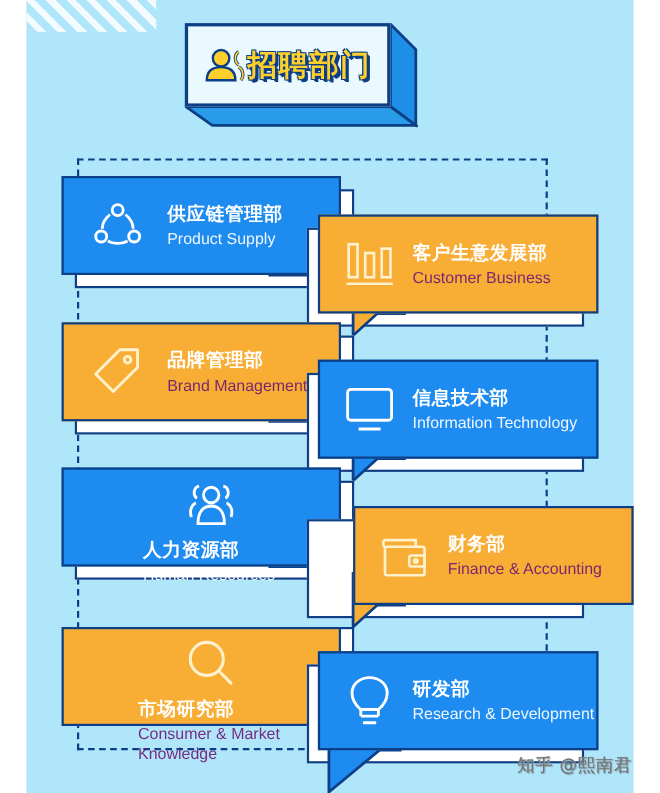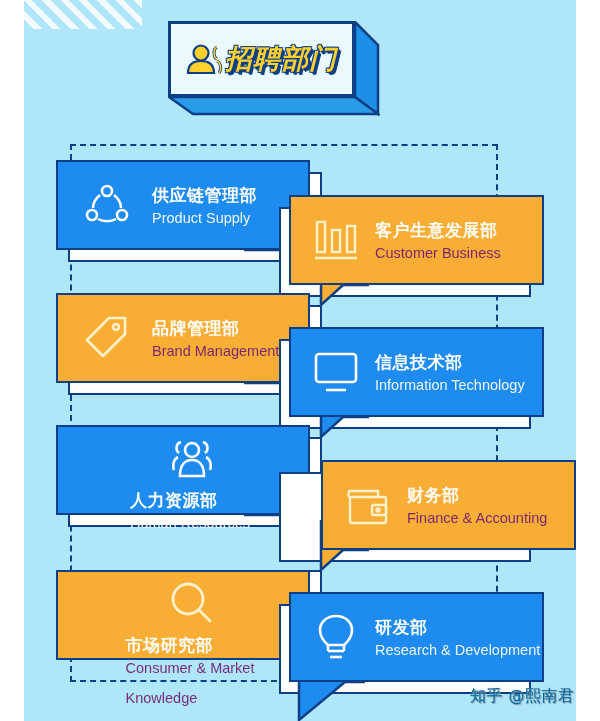"招聘部门" .title-face { font-style: italic -> none }
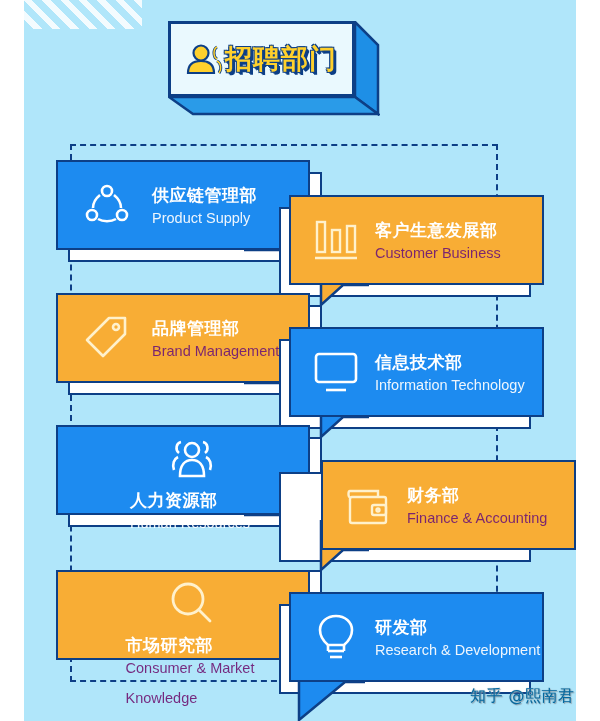"Knowledge" div.en { margin-top: 12px -> 0 }
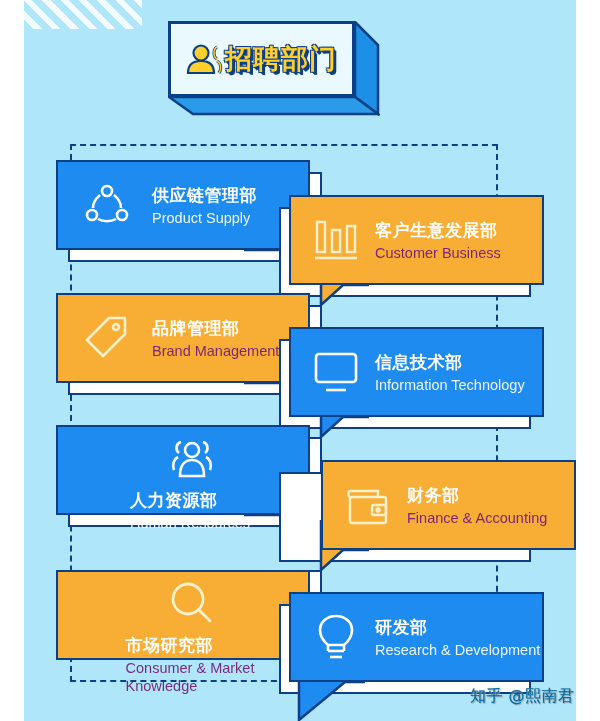"知乎 @熙南君" .watermark { color: #0369a1 -> #737373 }
